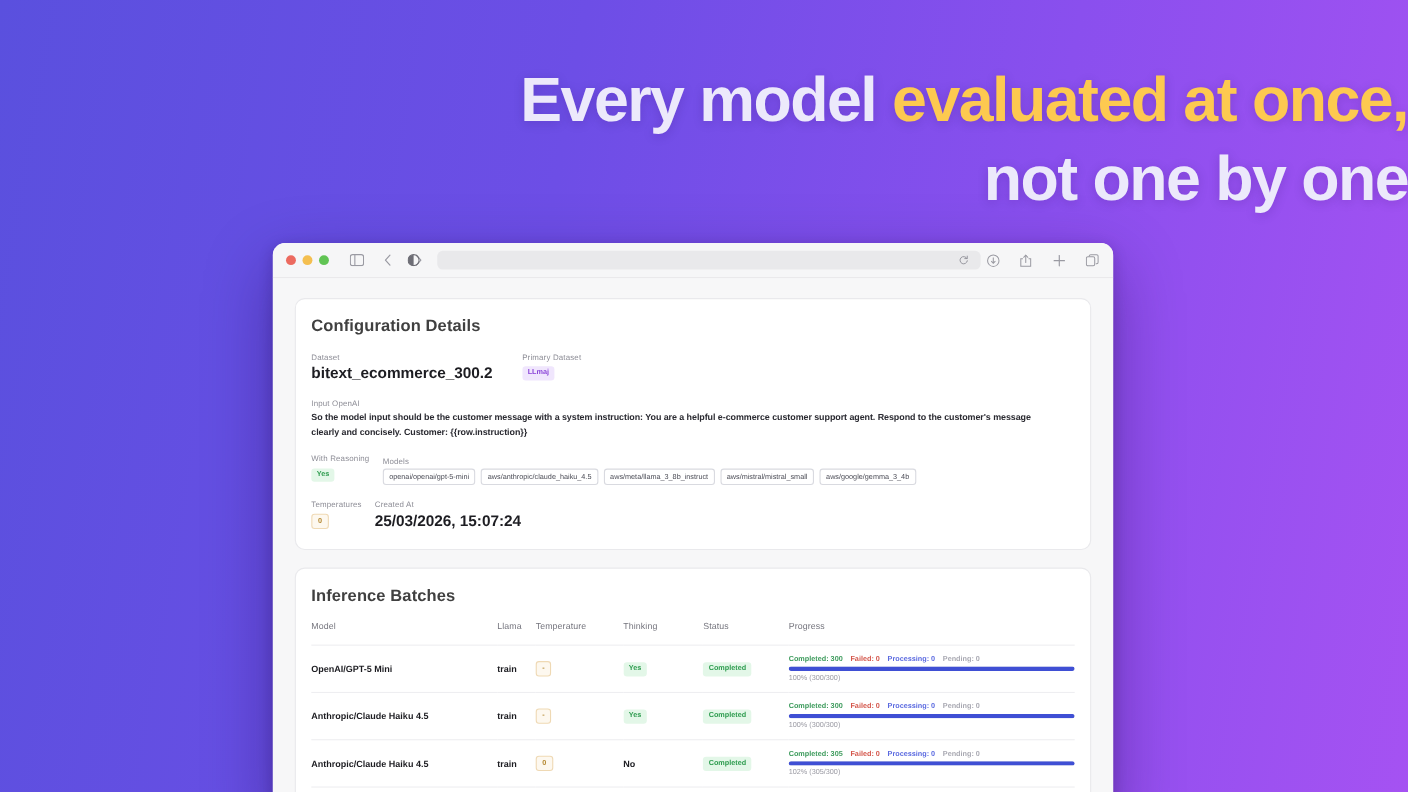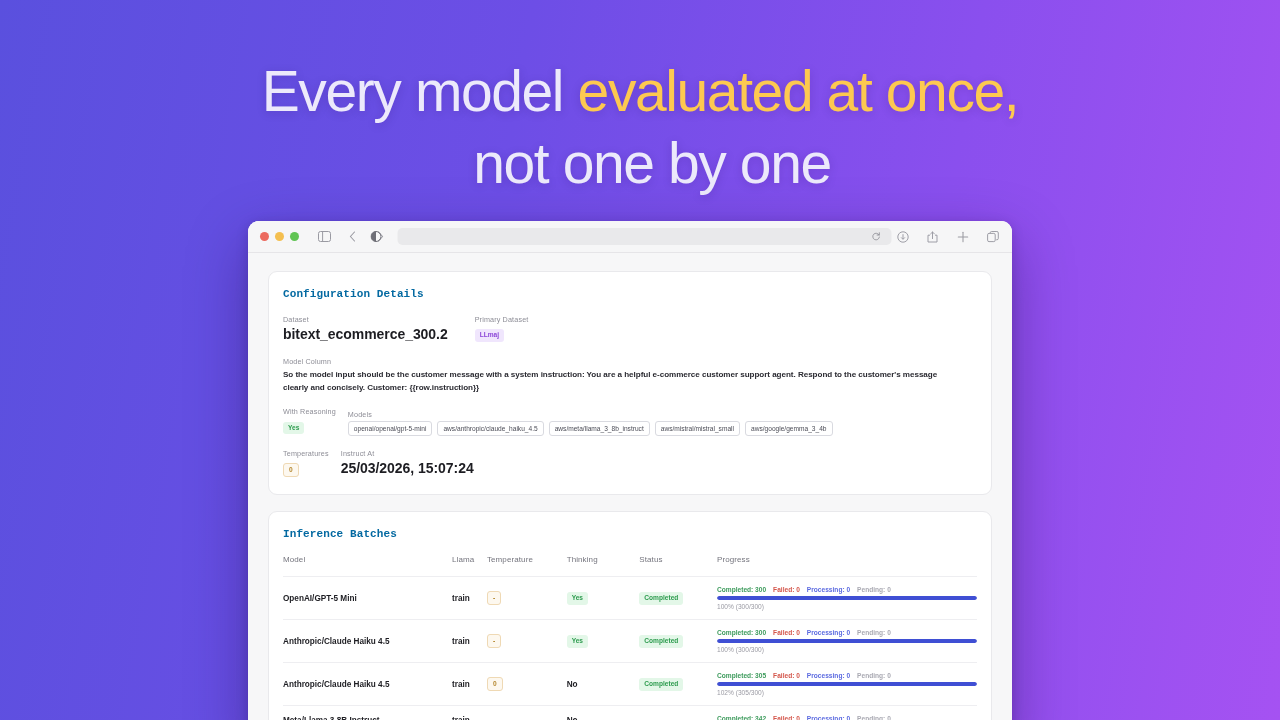"Every model evaluated at once," .headline { font-weight: 400 -> 700; text-align: center -> right }
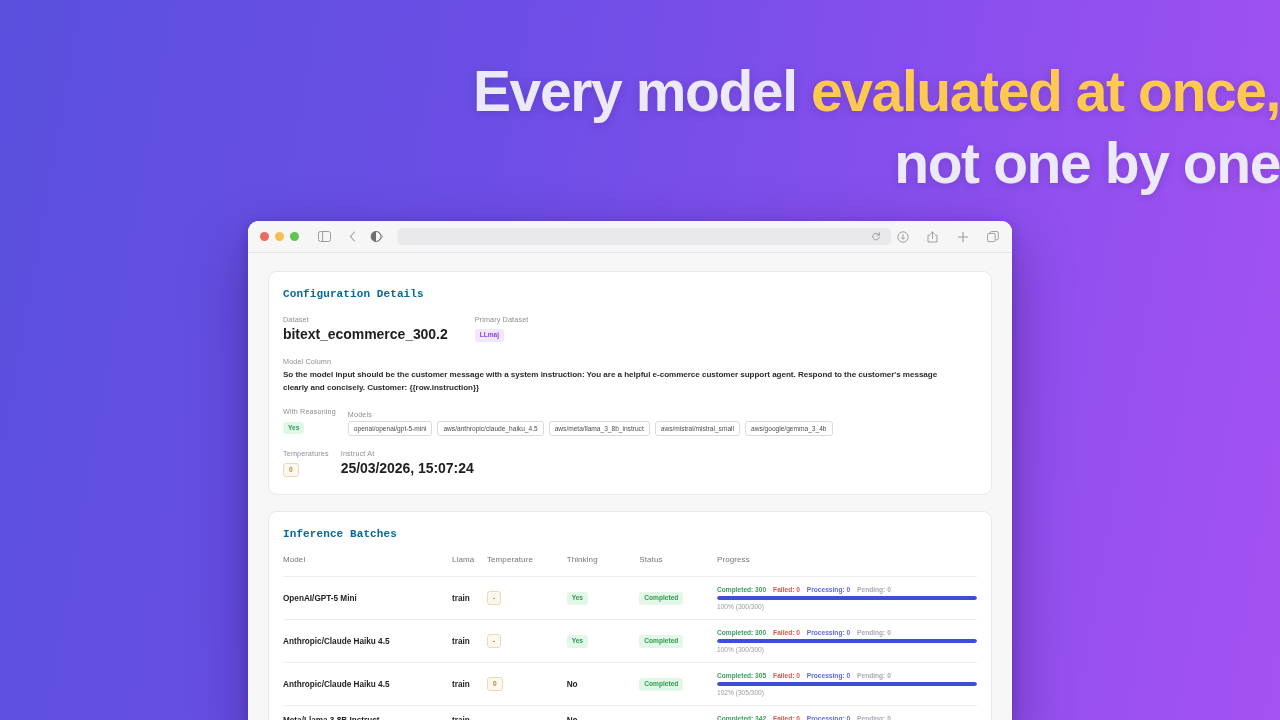"Configuration Details" .card-title { color: #0369a1 -> #404040; font-family: Liberation Mono, monospace -> none; font-size: 11px -> 15px }
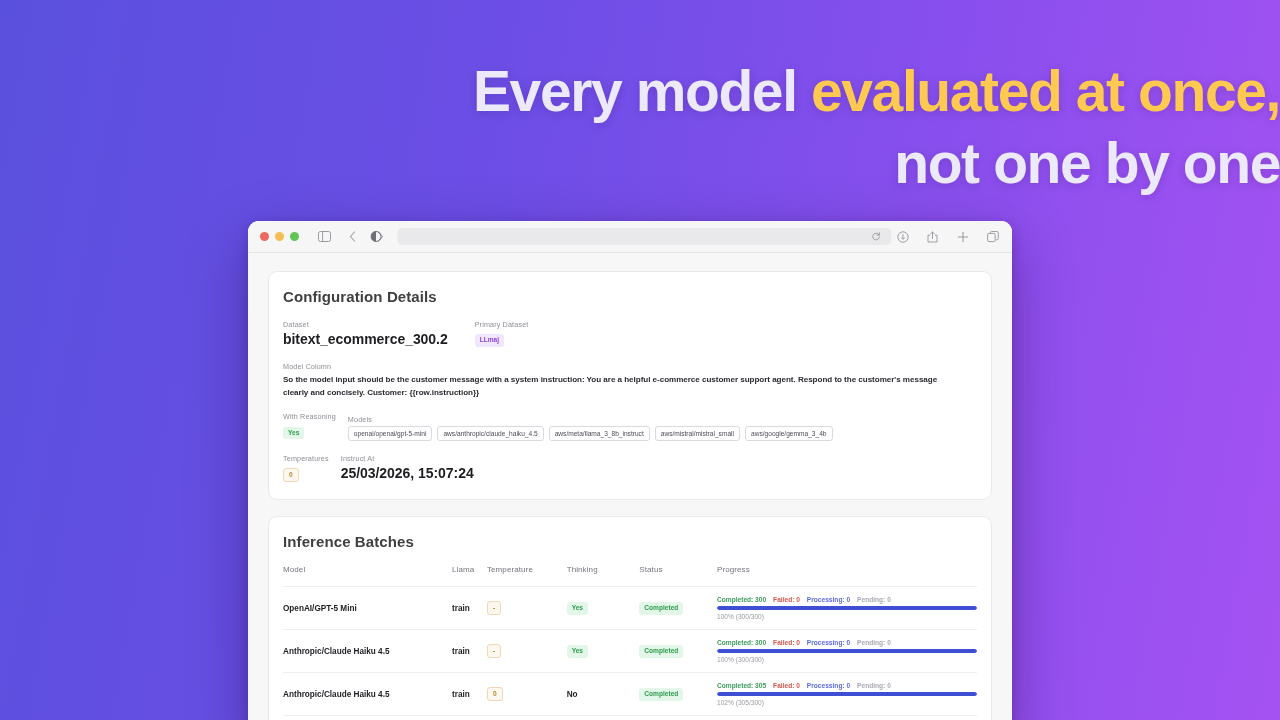"Model Column" div.fld-label { text: Model Column -> Input OpenAI }
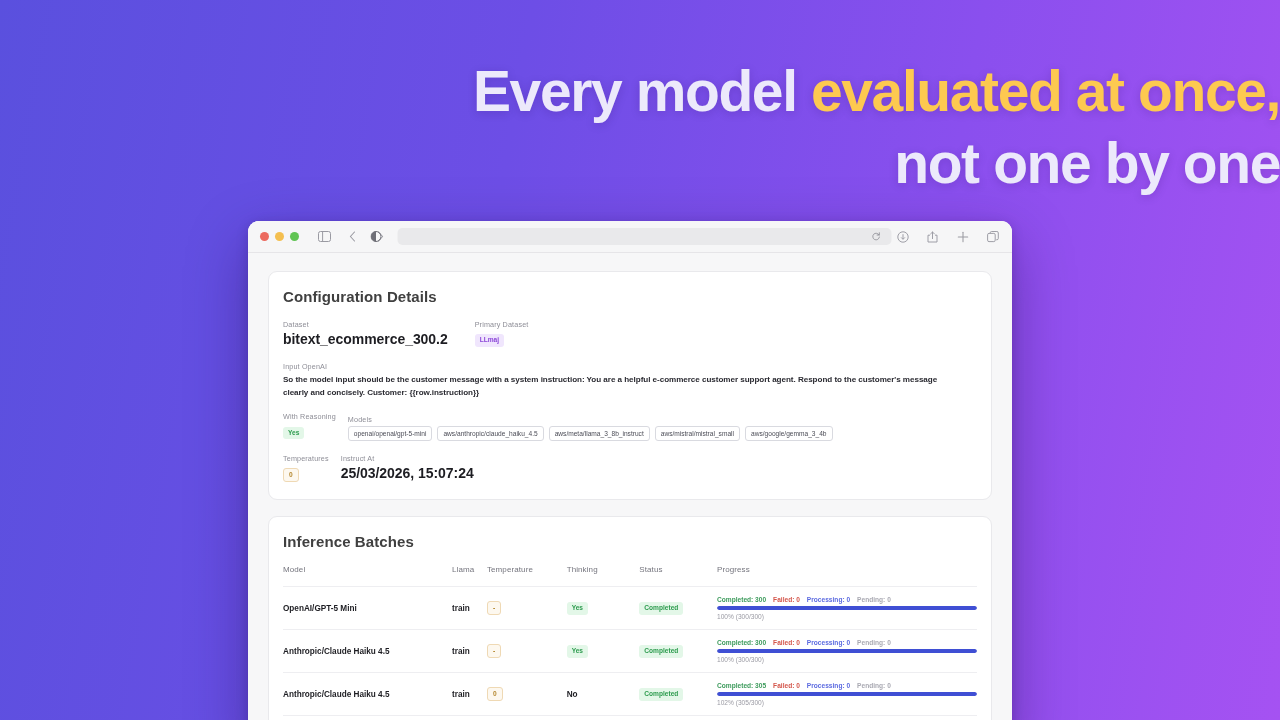"Instruct At" div.fld-label { text: Instruct -> Created }
